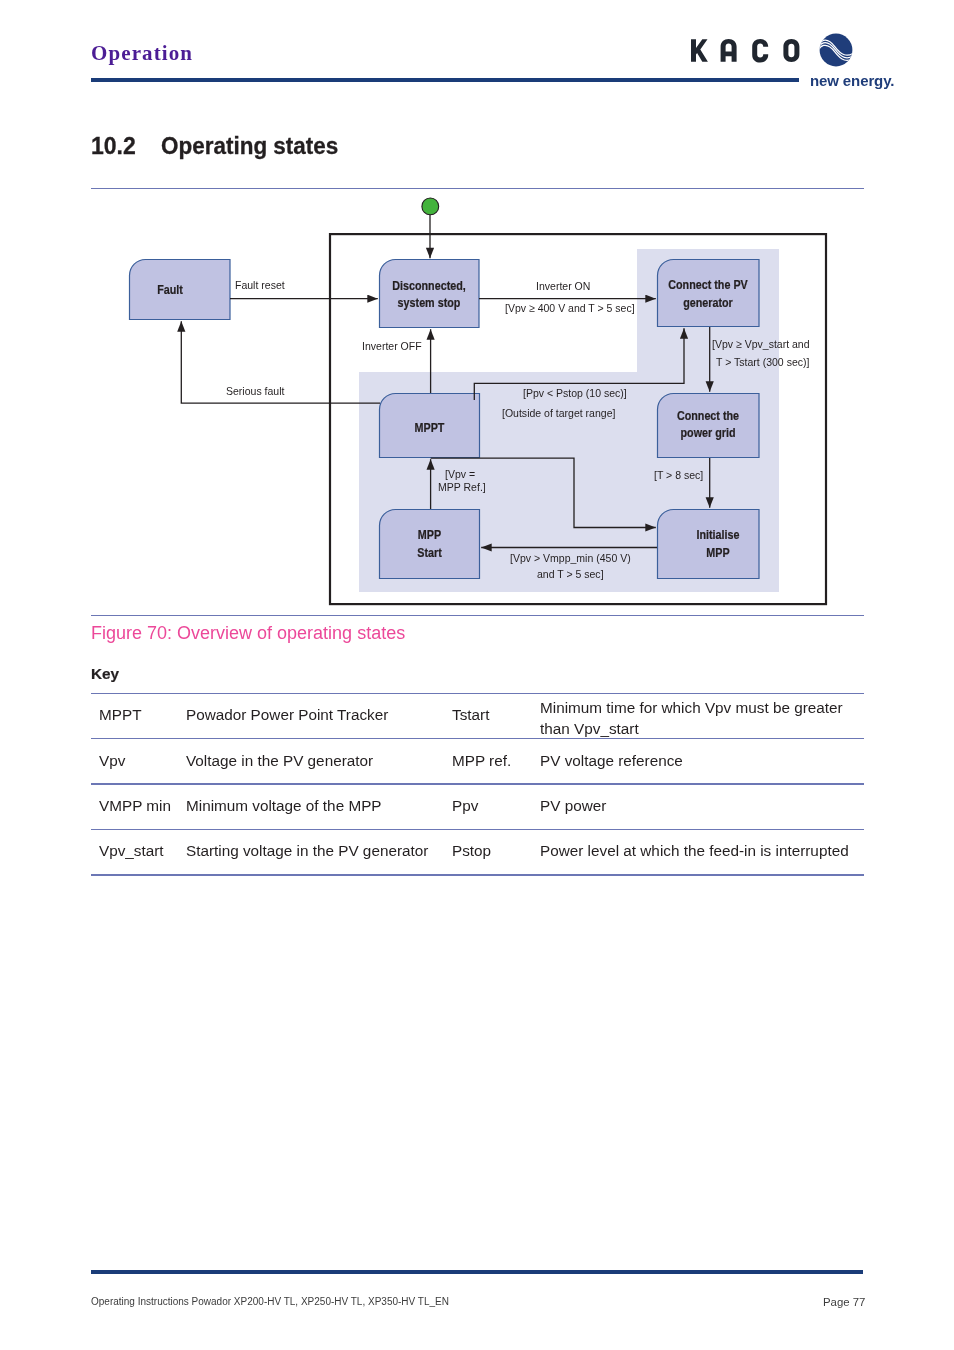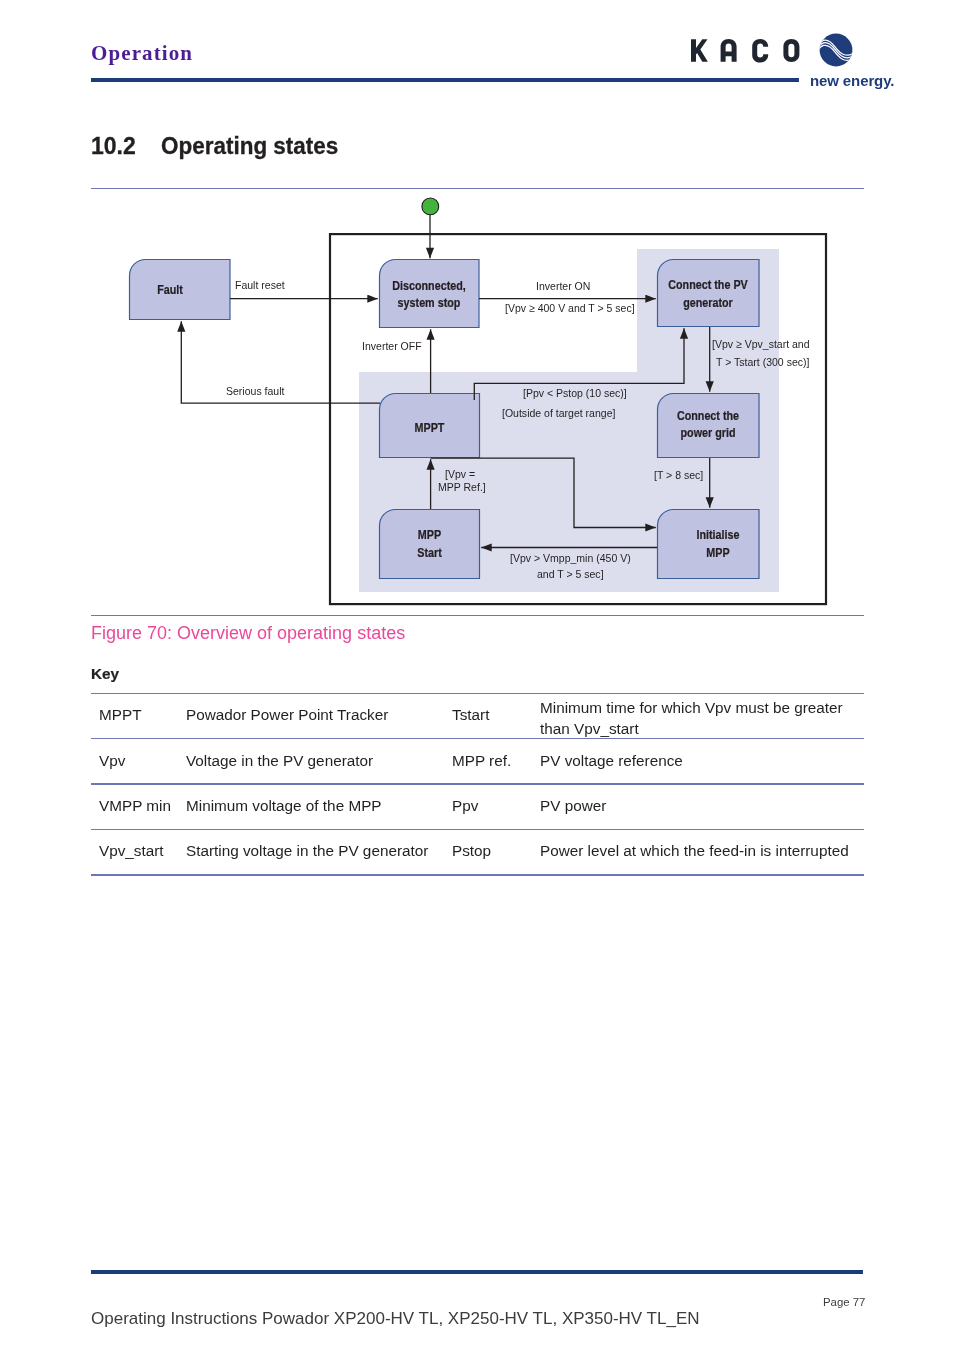"Operating Instructions Powador XP200-HV" #footer-left { font-size: 17px -> 10px; margin-top: 13px -> none }
